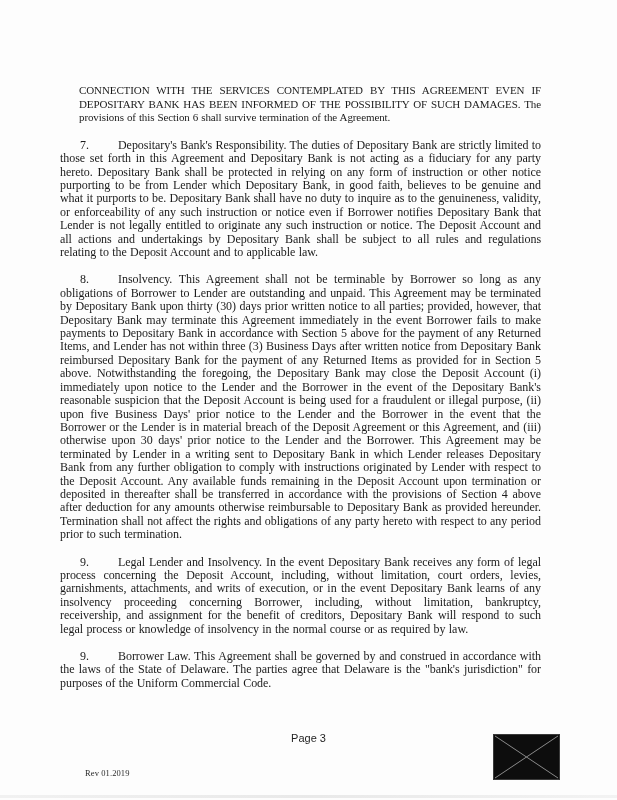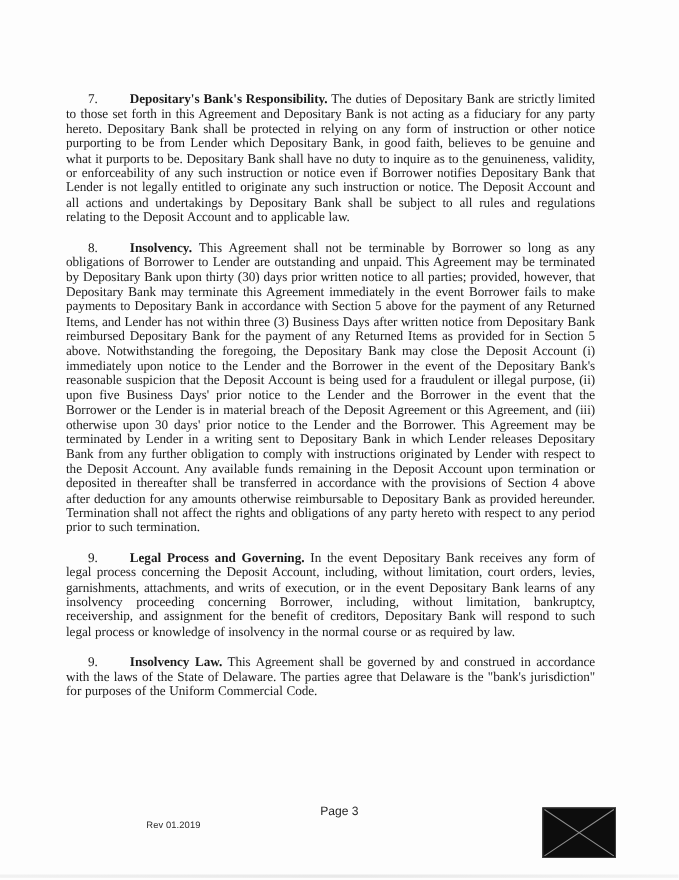"CONNECTION WITH THE SERVICES" p.para { html: none -> <p>CONNECTION WITH THE SERVICES CONTEMPLATED BY THIS AGREEMENT EVEN IF DEPOSITARY BANK HAS BEEN INFORMED OF THE POSSIBILITY OF SUCH DAMAGES. The provisions of this Section 6 shall survive termination of the Agreement.</p> }
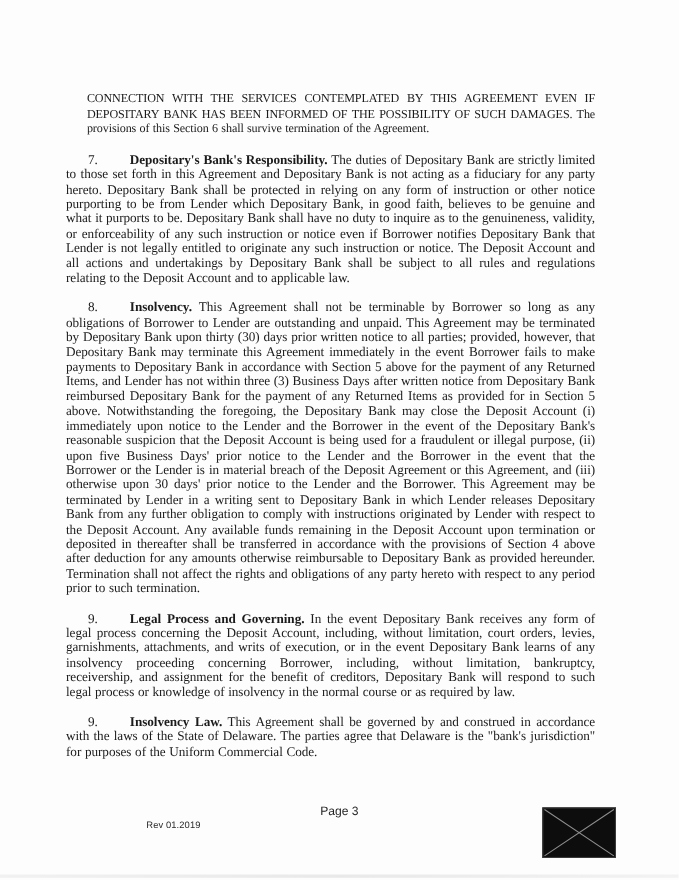"Depositary's Bank's Responsibility." .section-title { font-weight: bold -> normal }
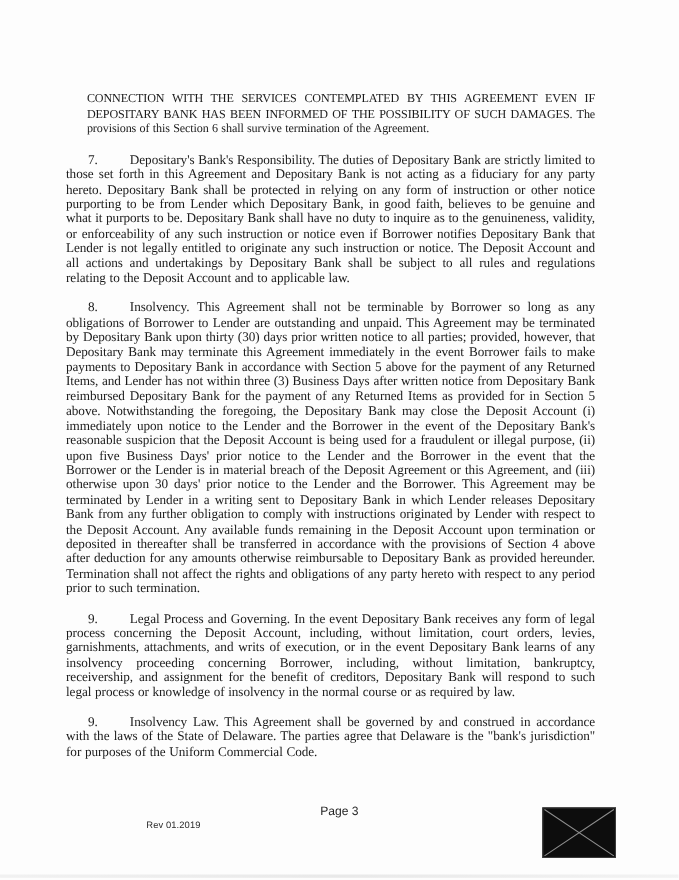"Legal Process and Governing." span.section-title { text: Process and Governing -> Lender and Insolvency }
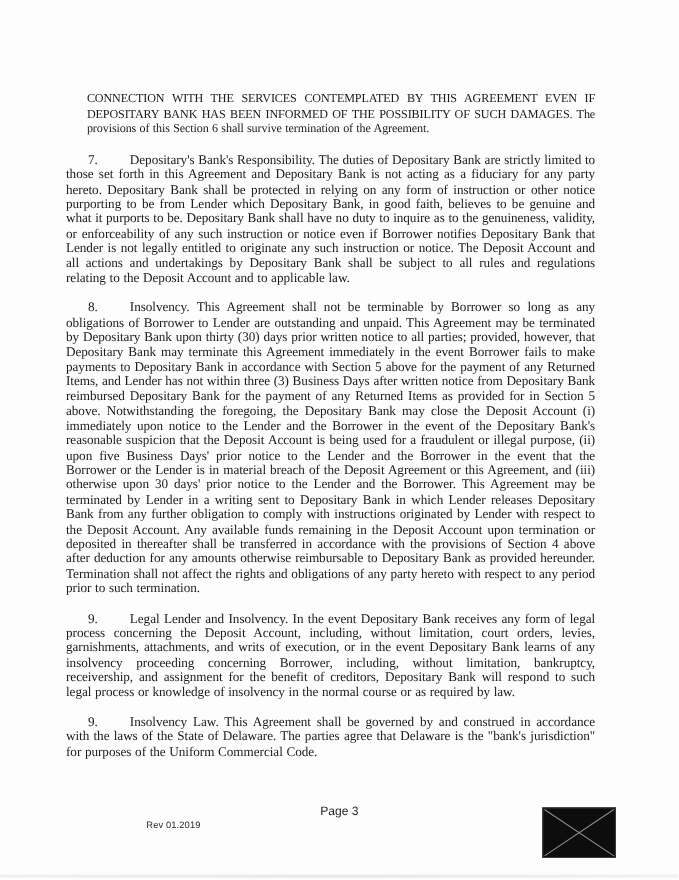"Insolvency Law." span.section-title { text: Insolvency -> Borrower }
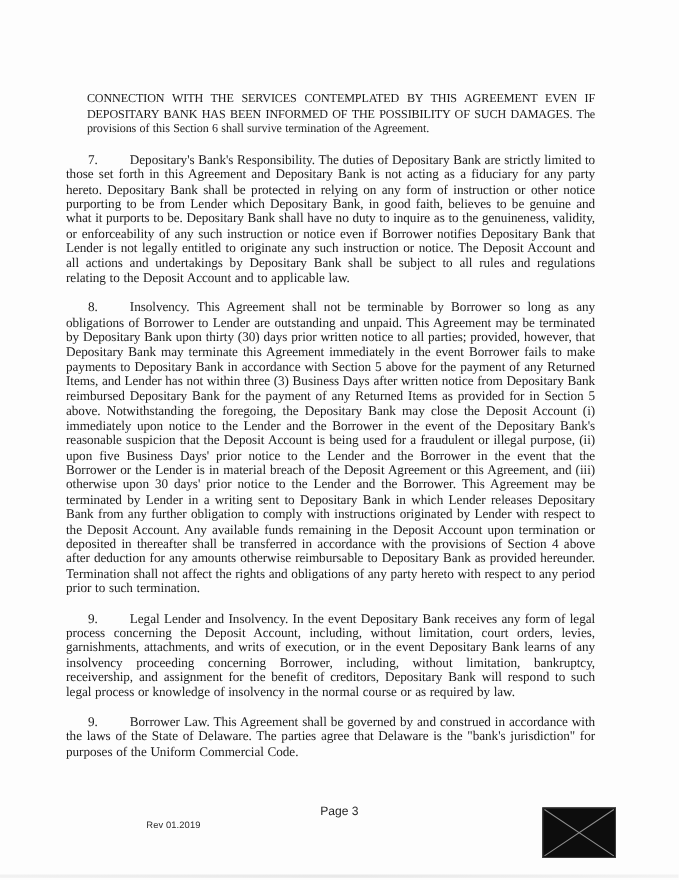"Rev 01.2019" .footer-rev { font-family: Liberation Sans, sans-serif -> Liberation Serif, serif; margin-left: 48px -> none; top: 745px -> 768px }
